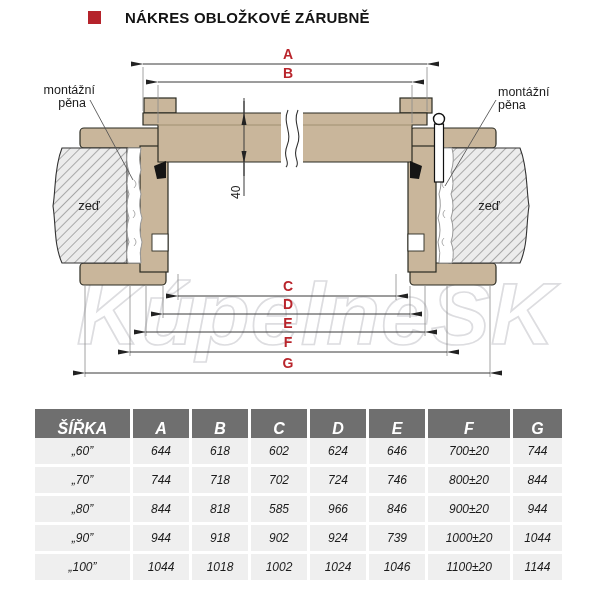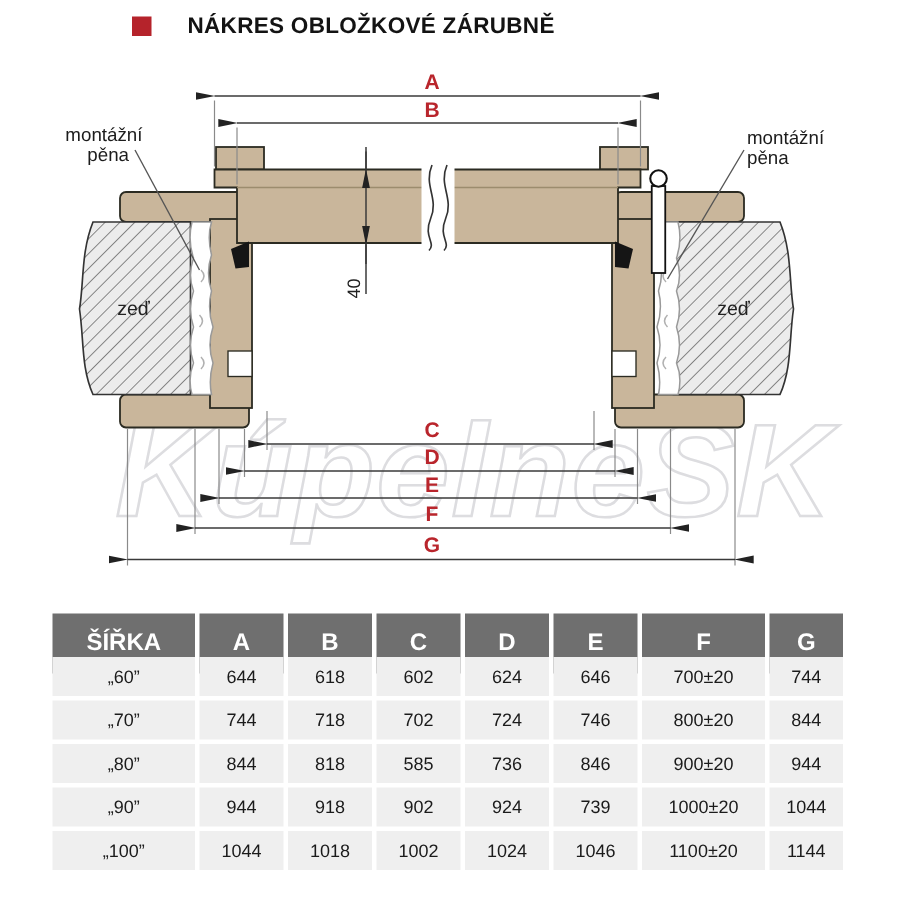"ŠÍŘKA" .dim-table { font-style: none -> italic }
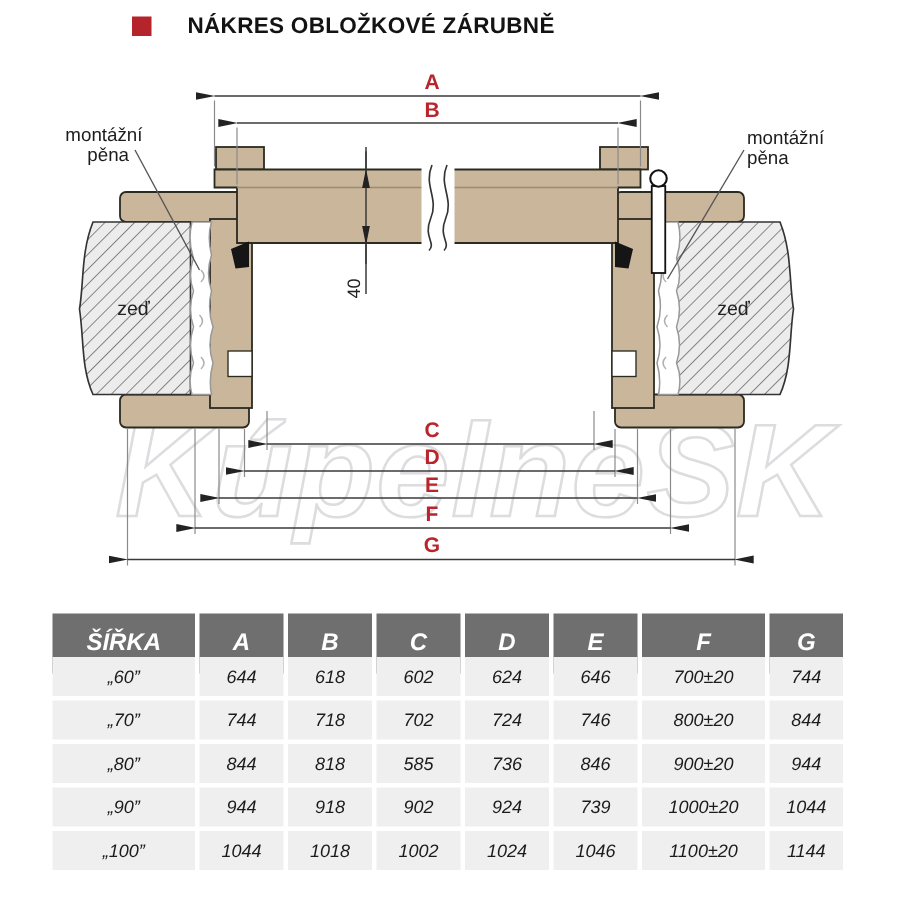"736" div.td { text: 736 -> 966 }
